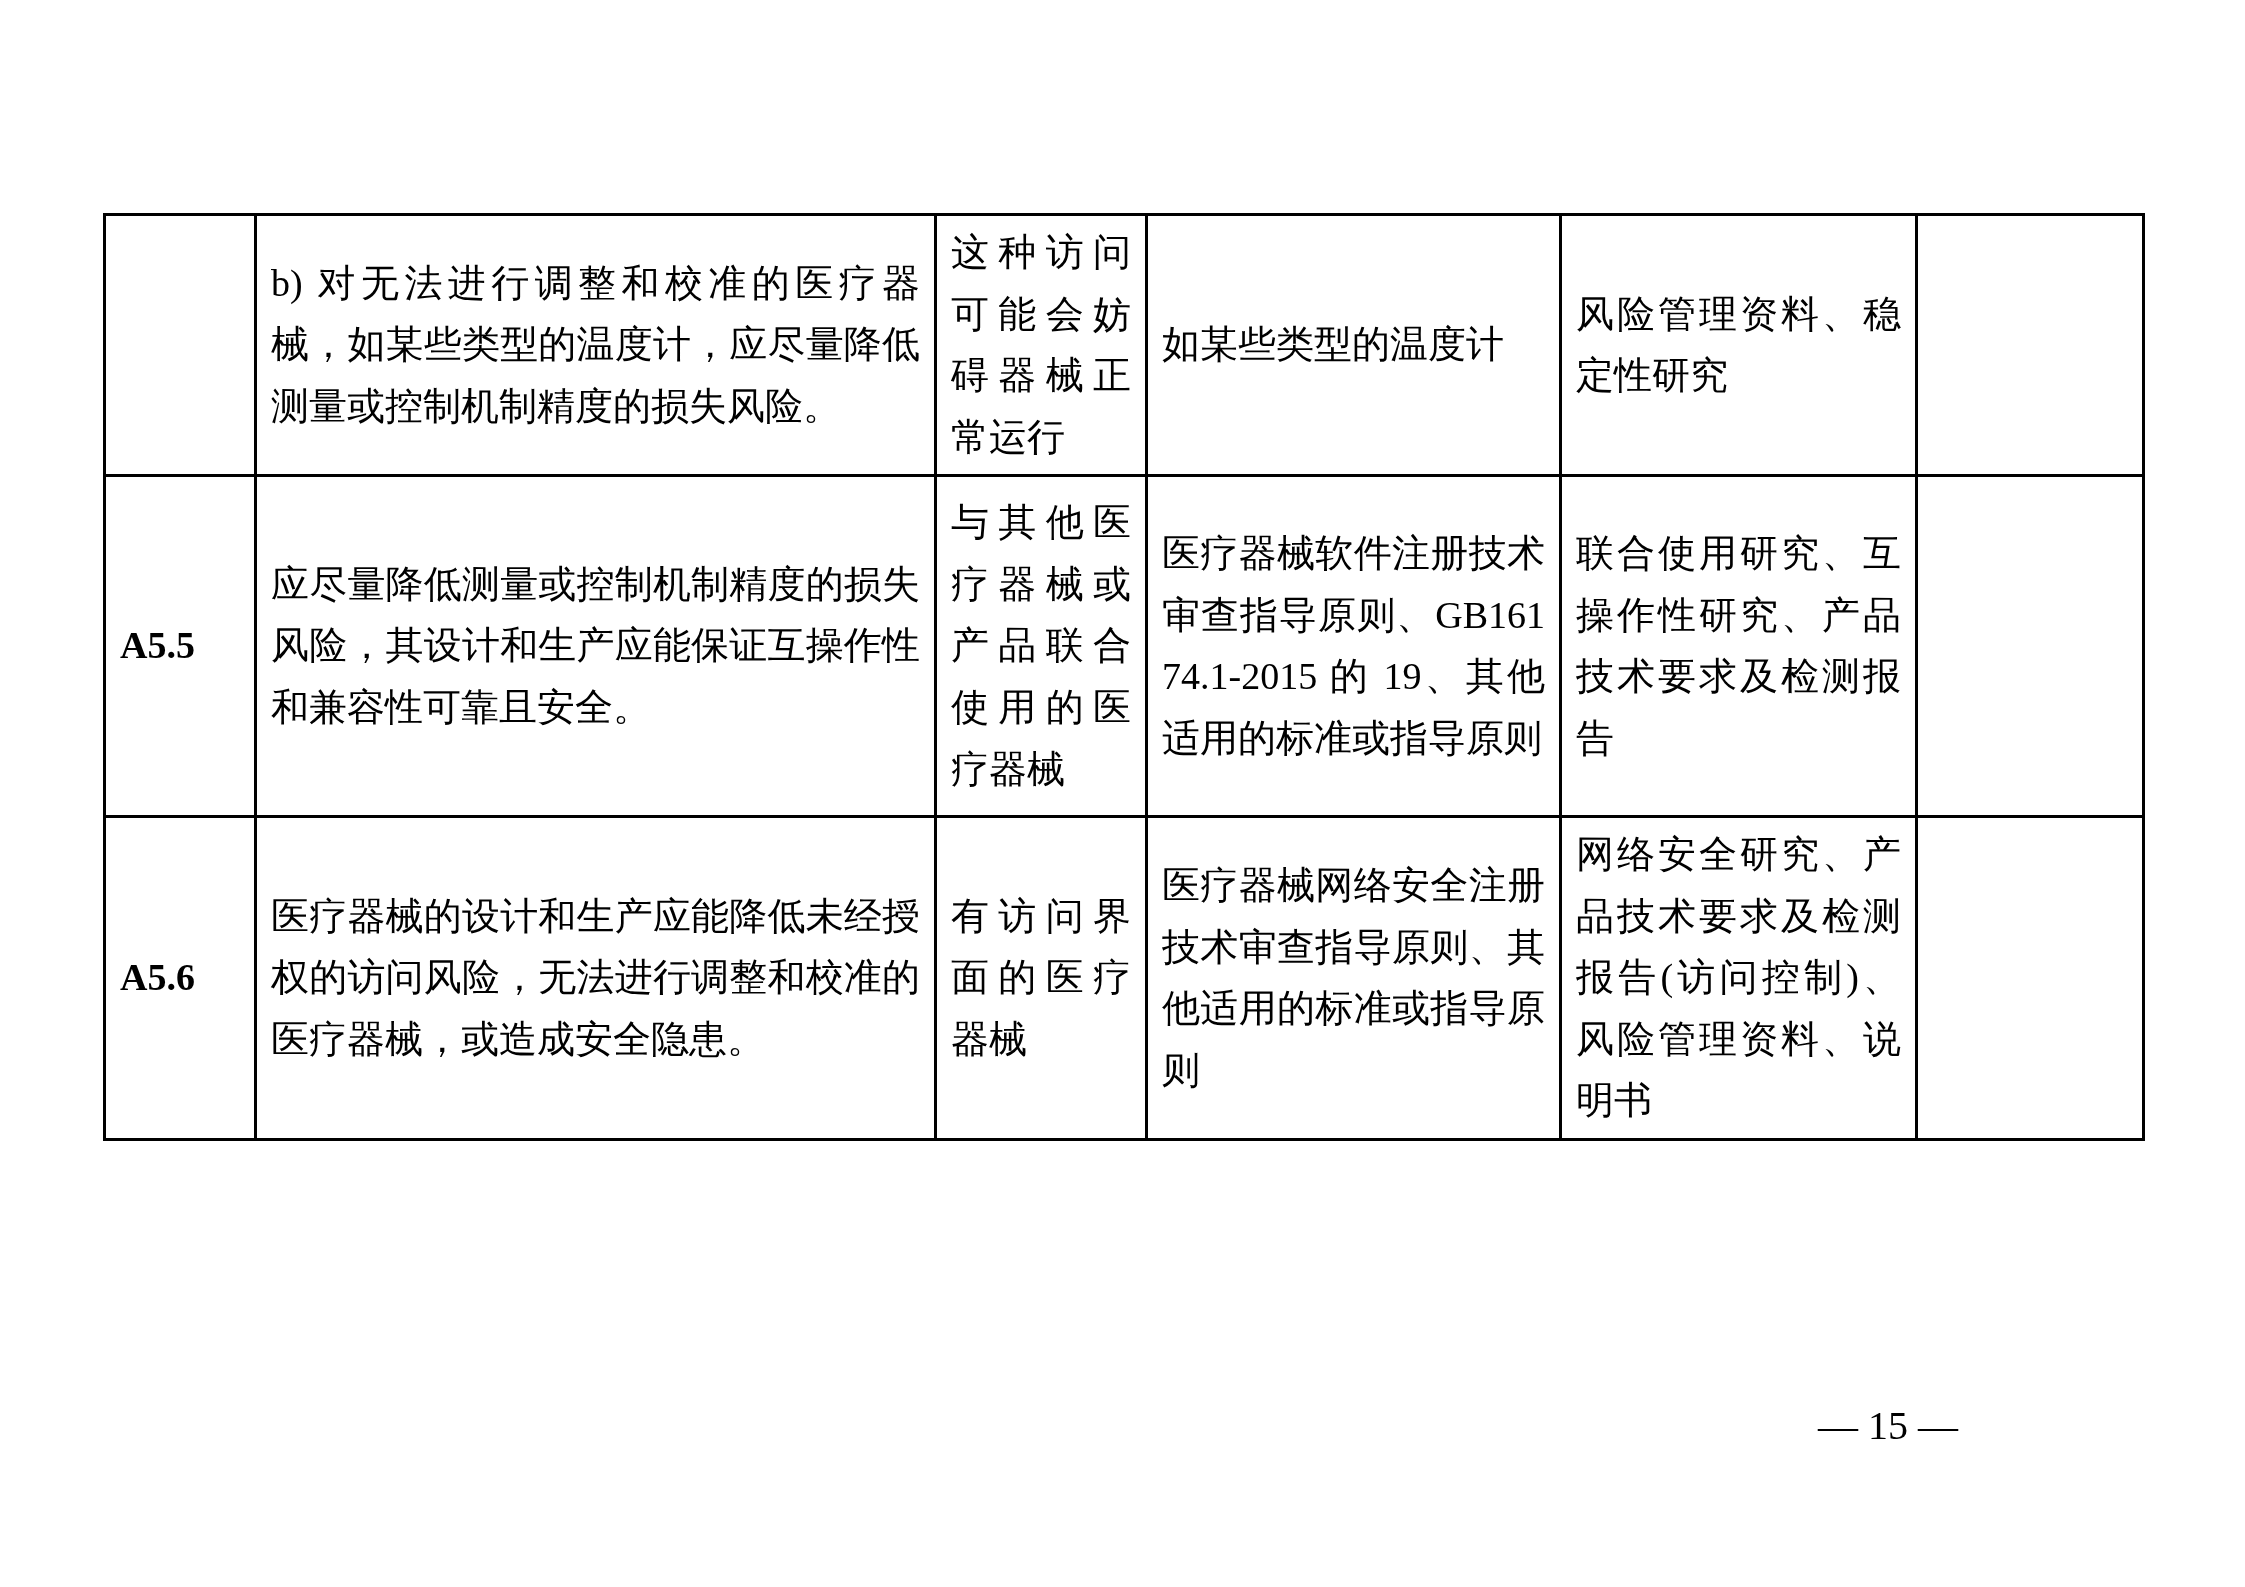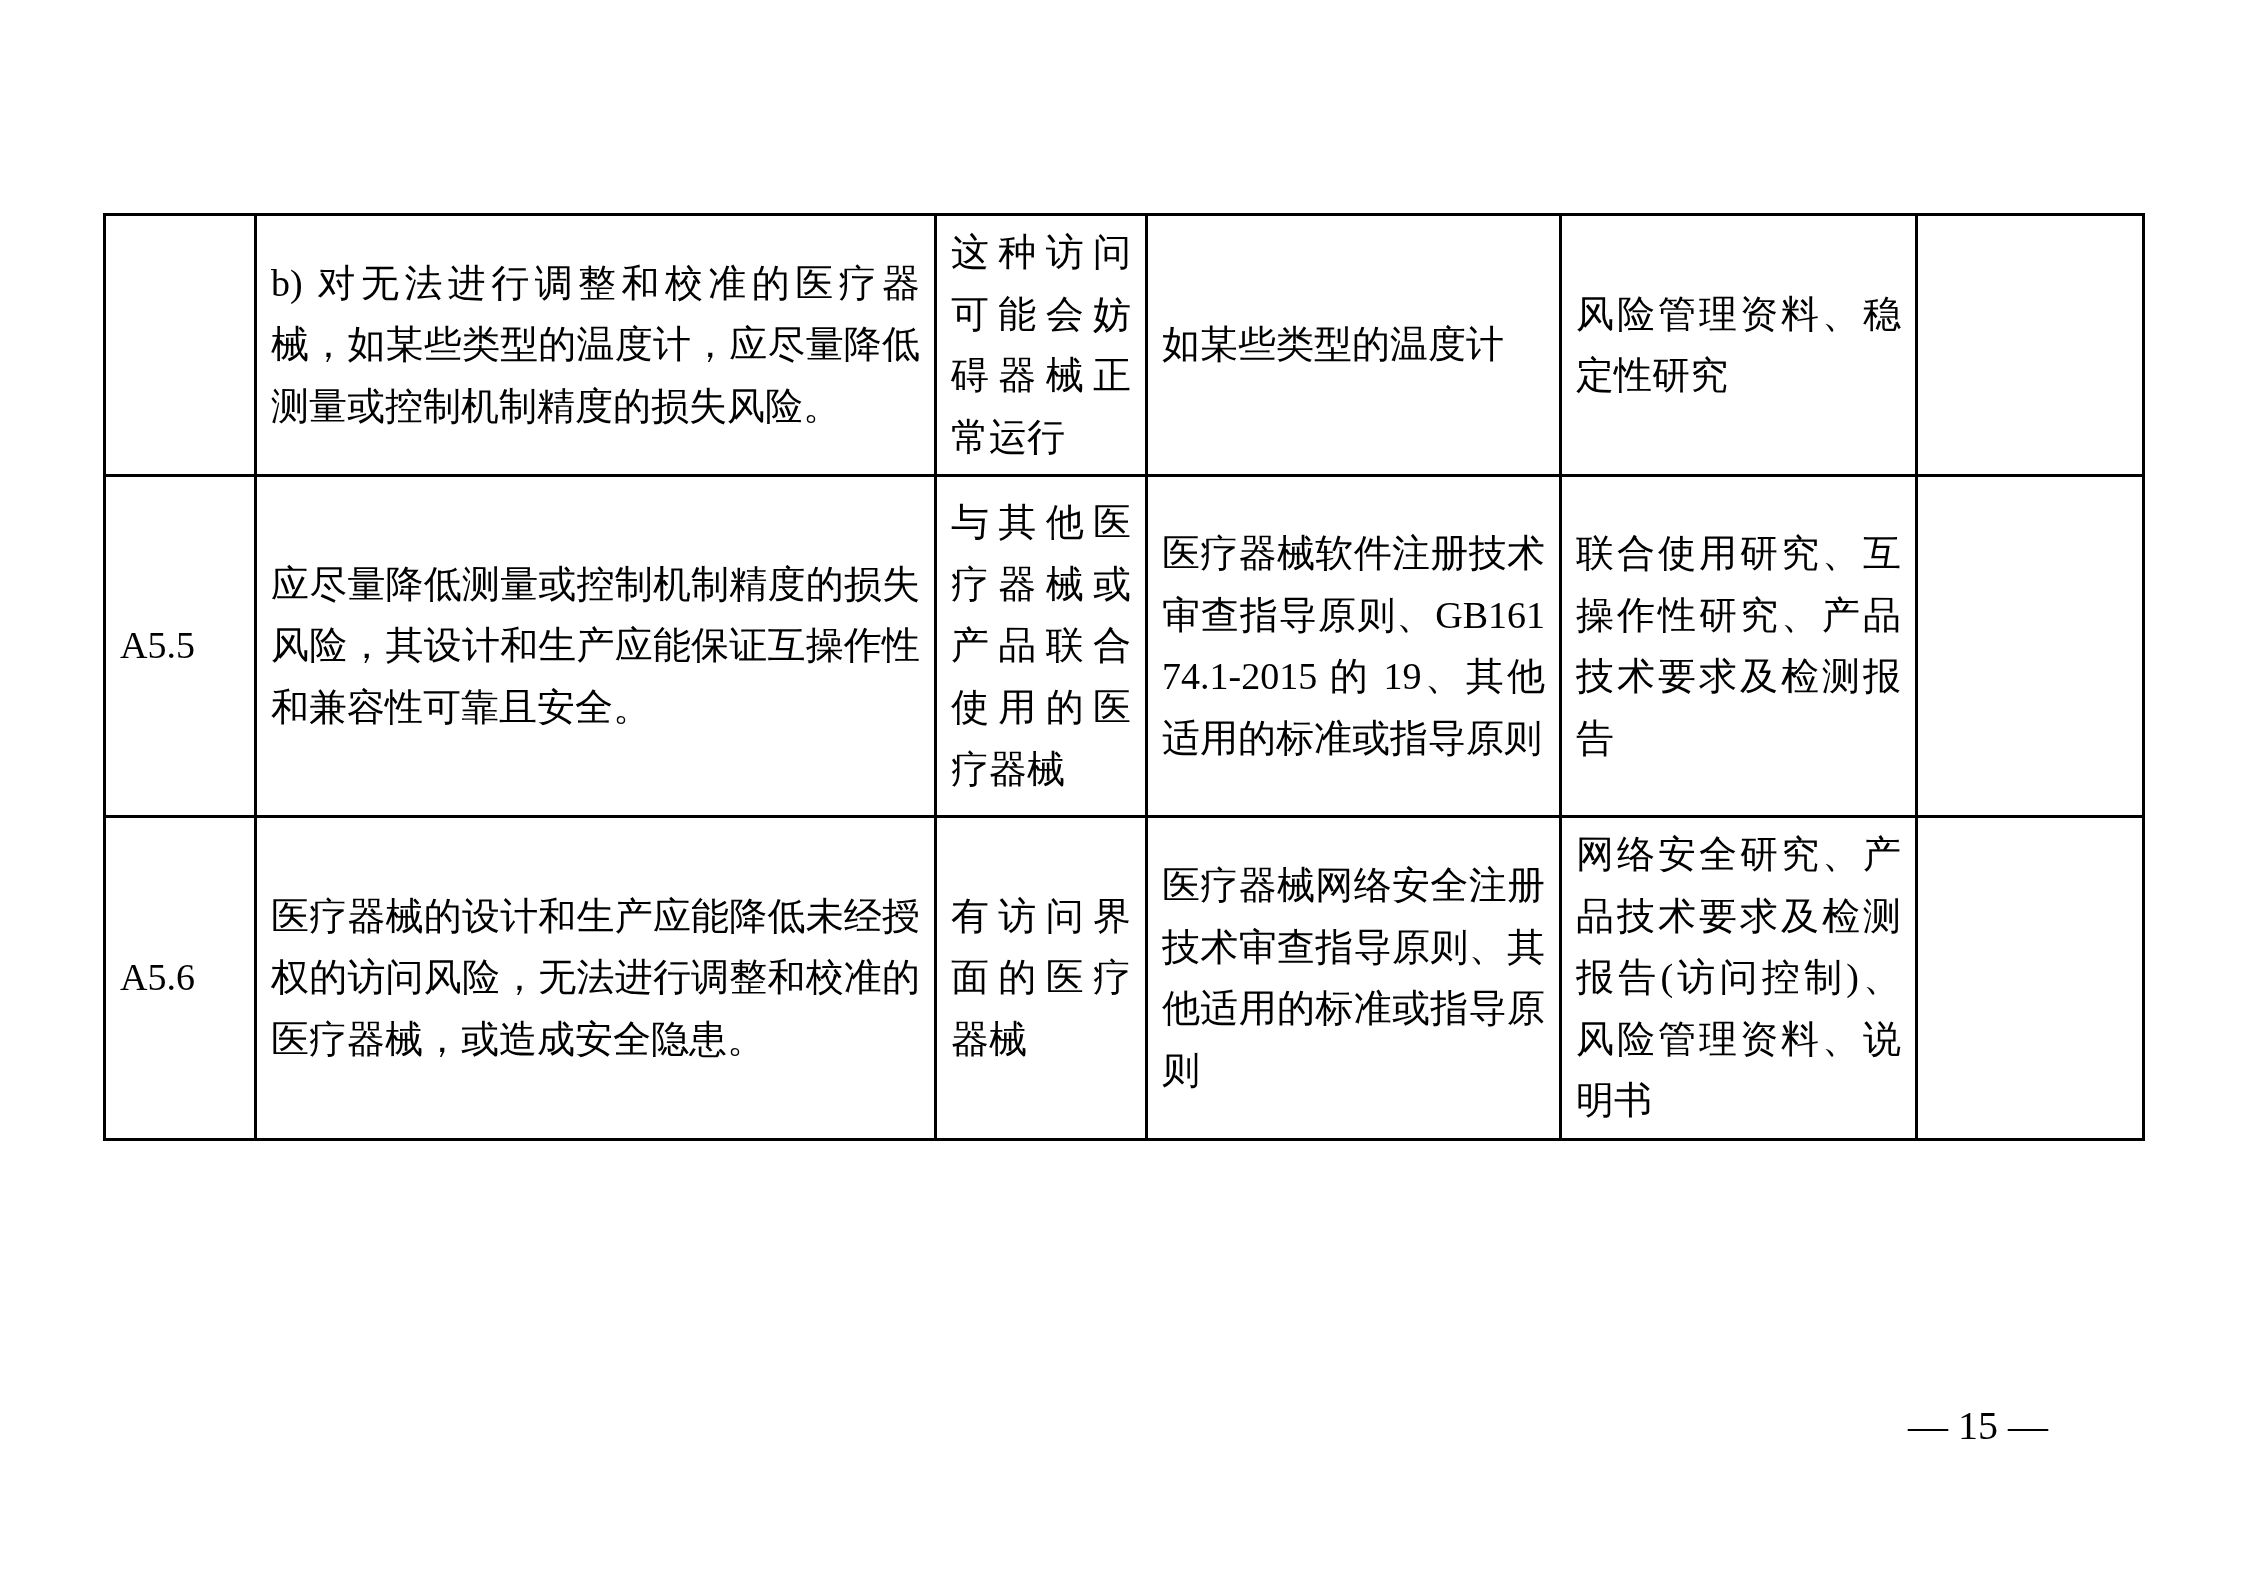"A5.5" td.c-id { font-weight: none -> bold }
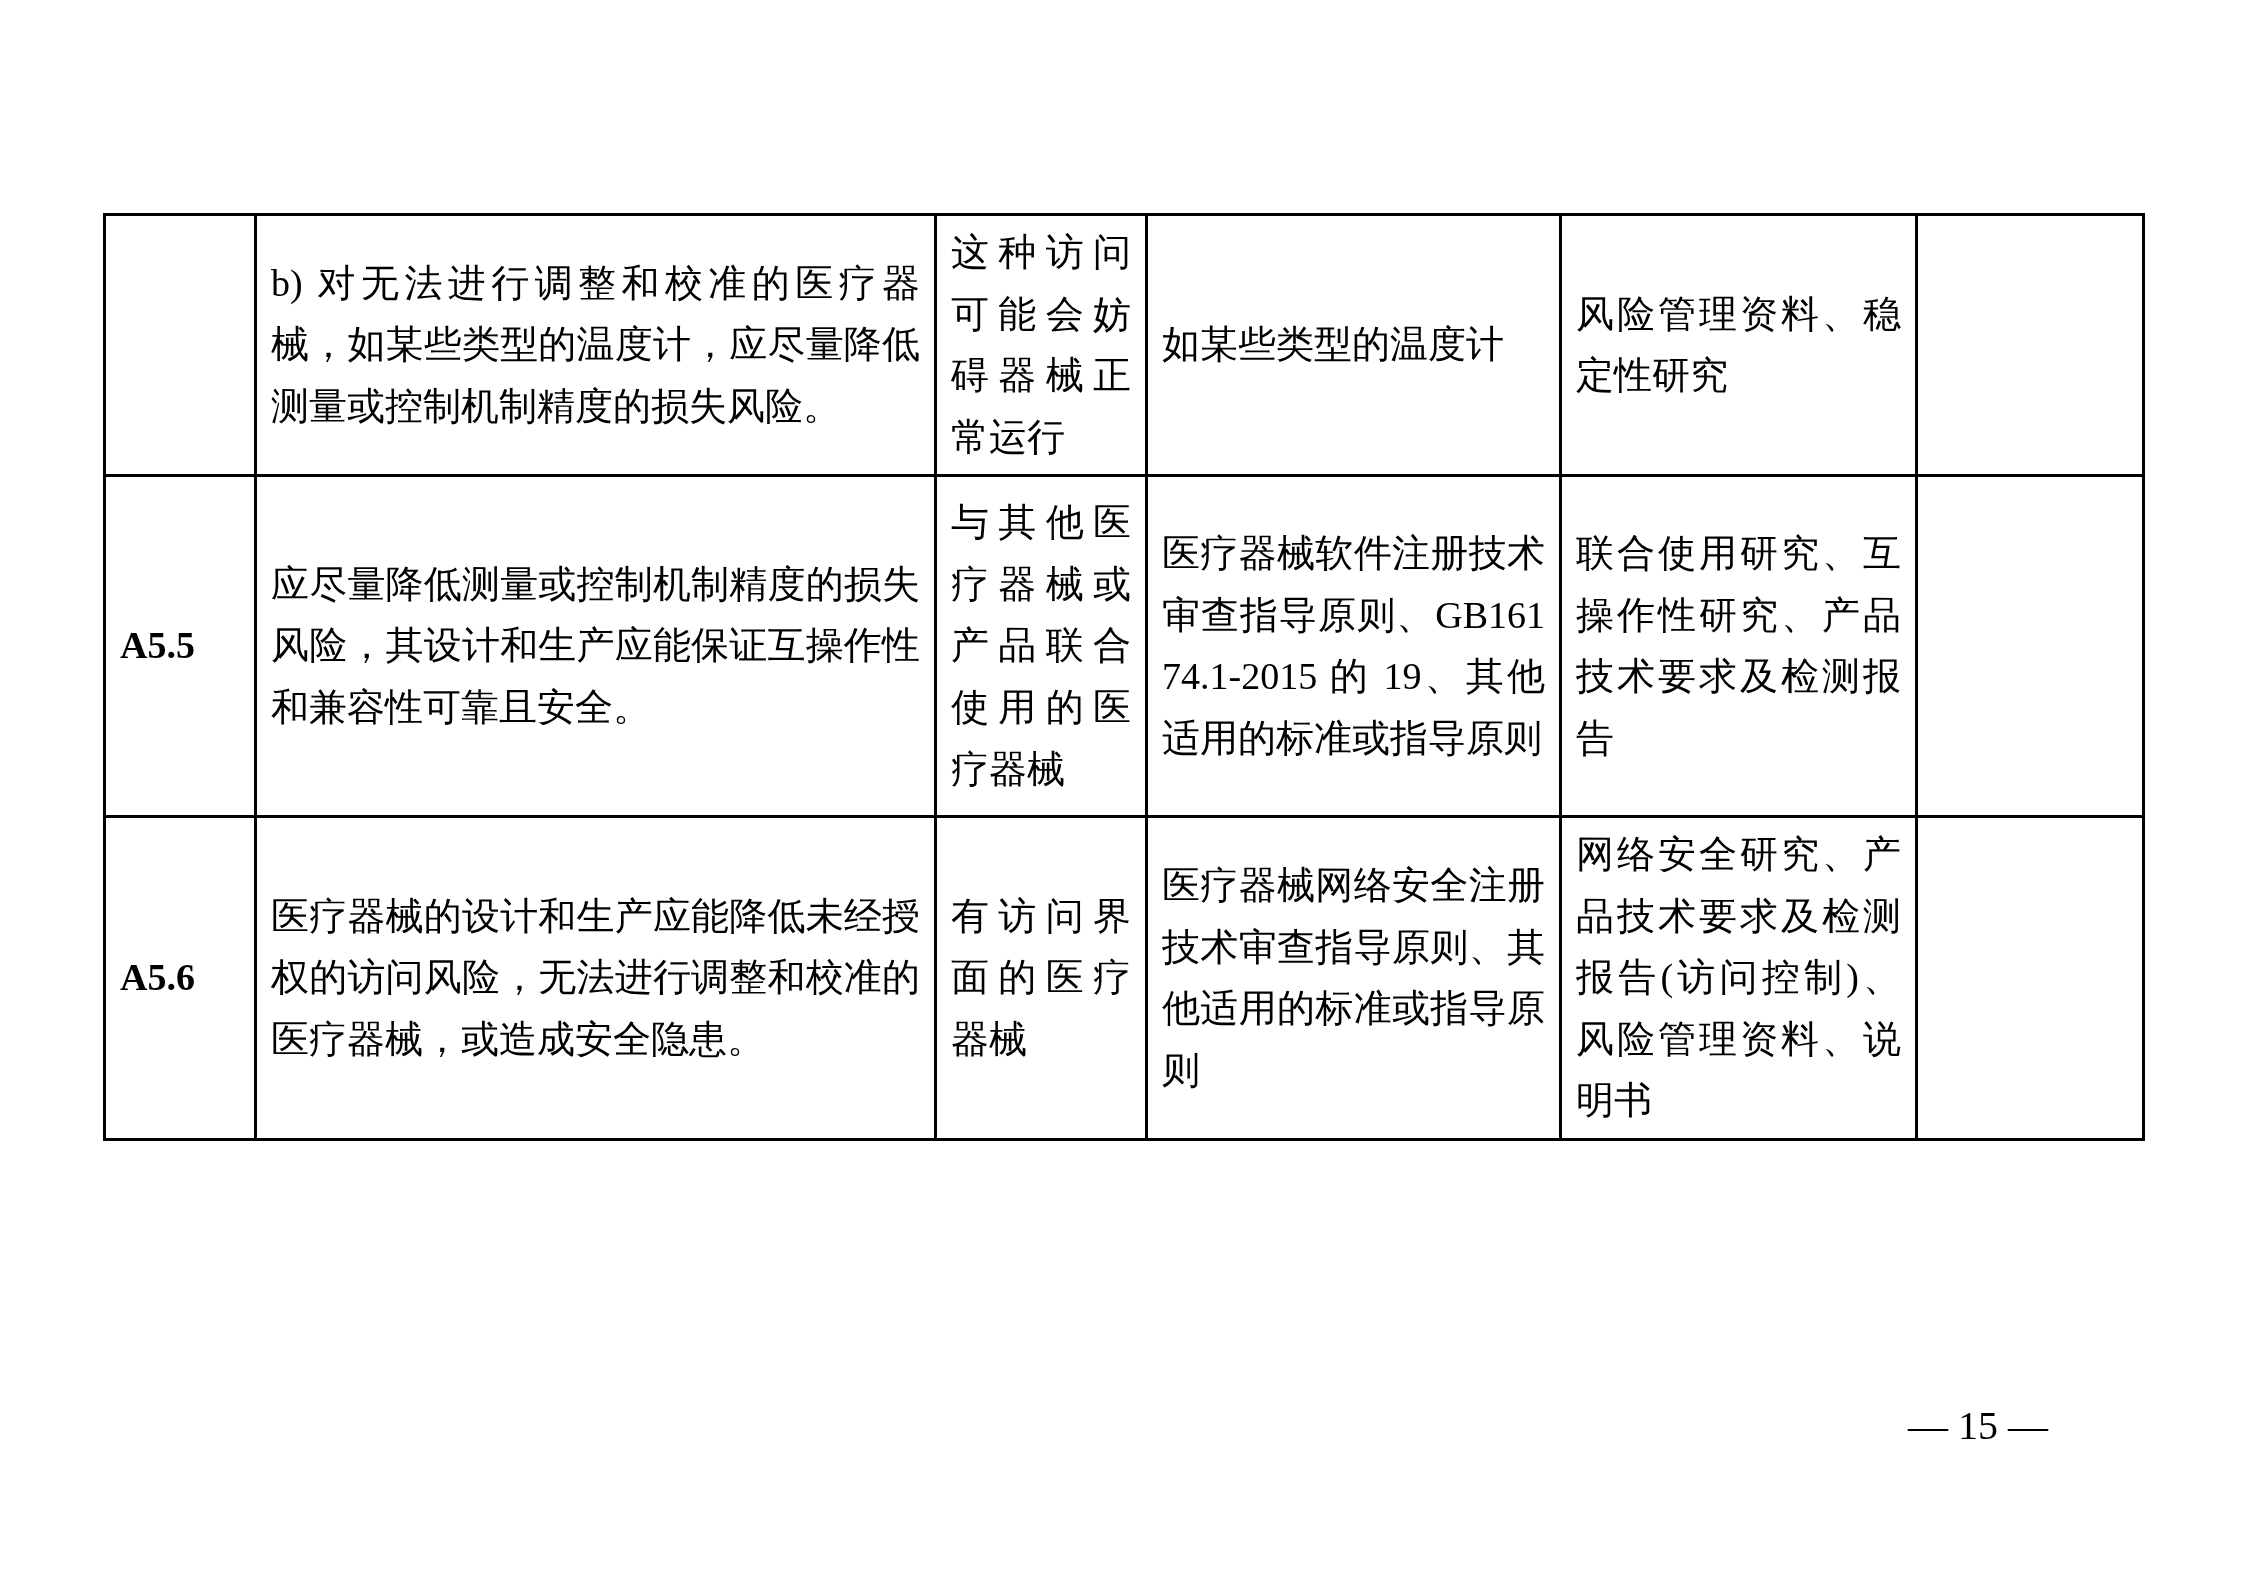"— 15 —" .page-number { left: 1908px -> 1818px }
